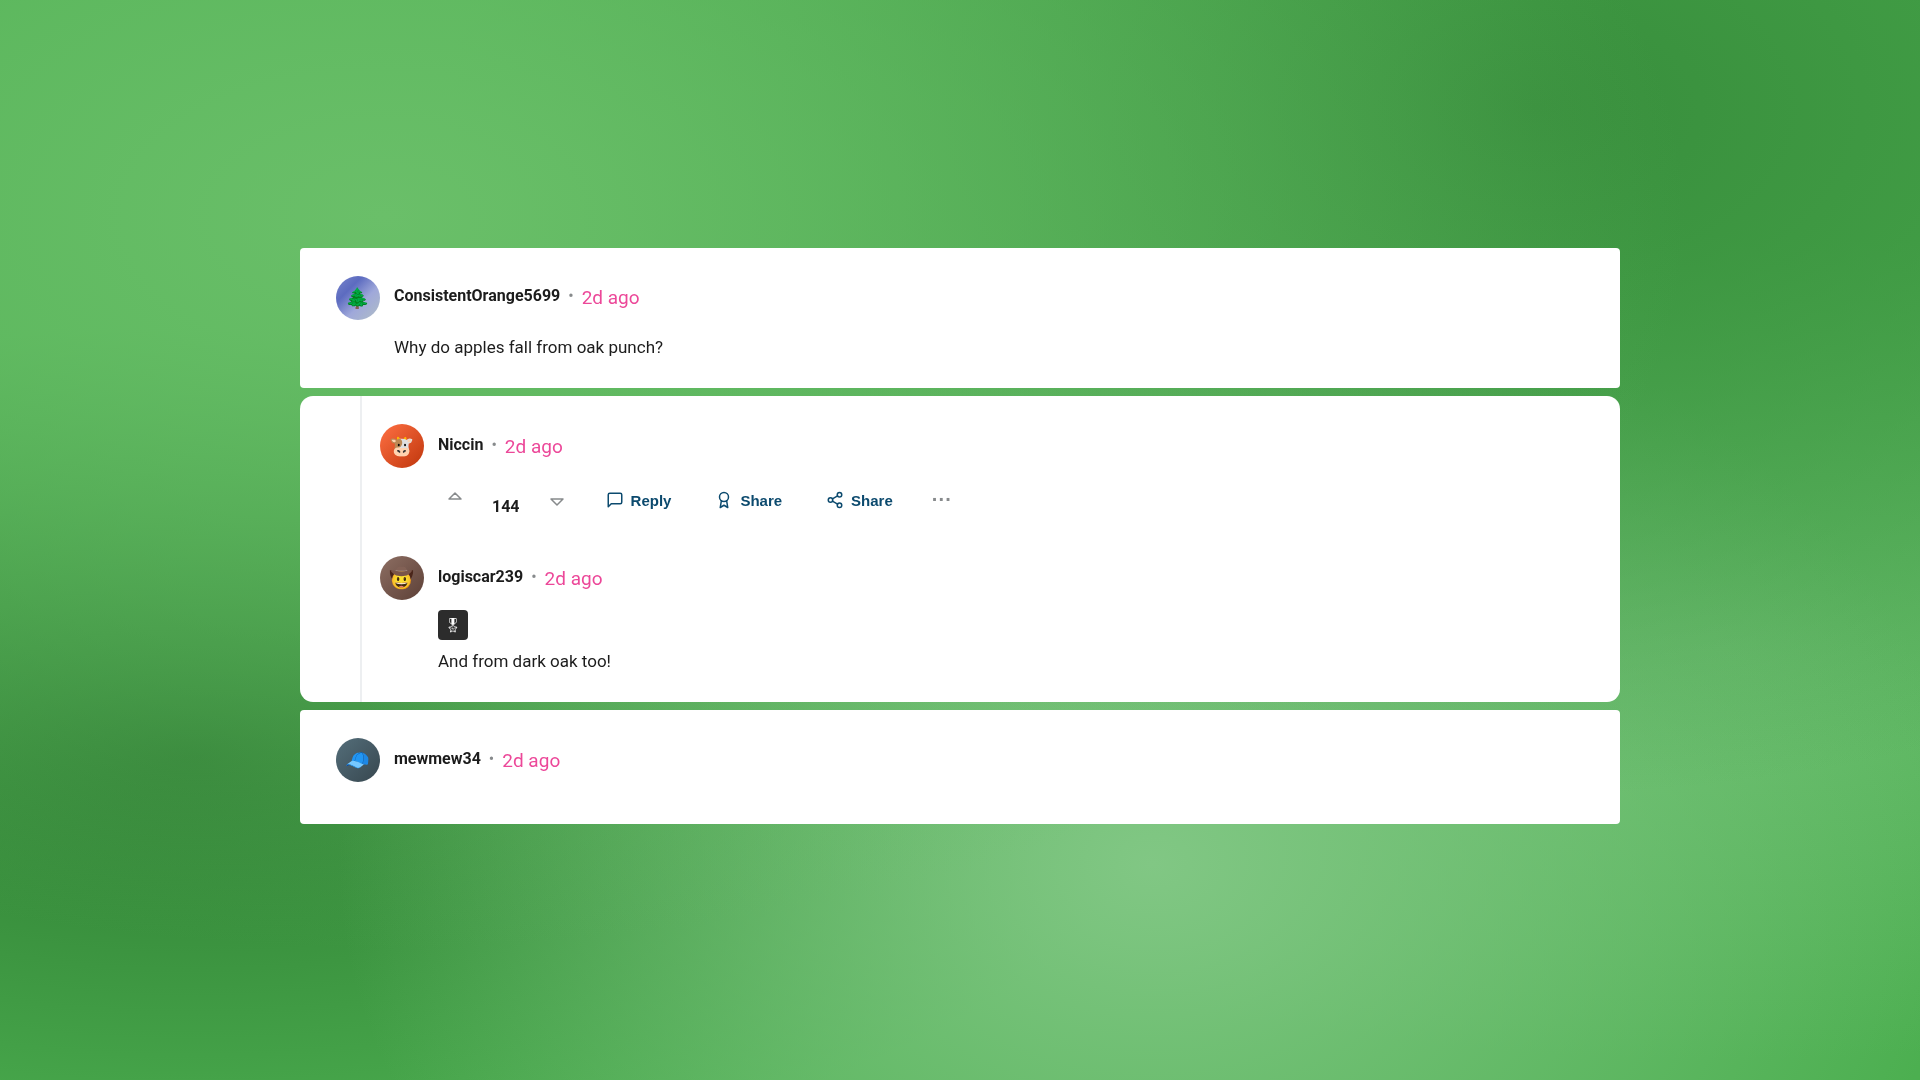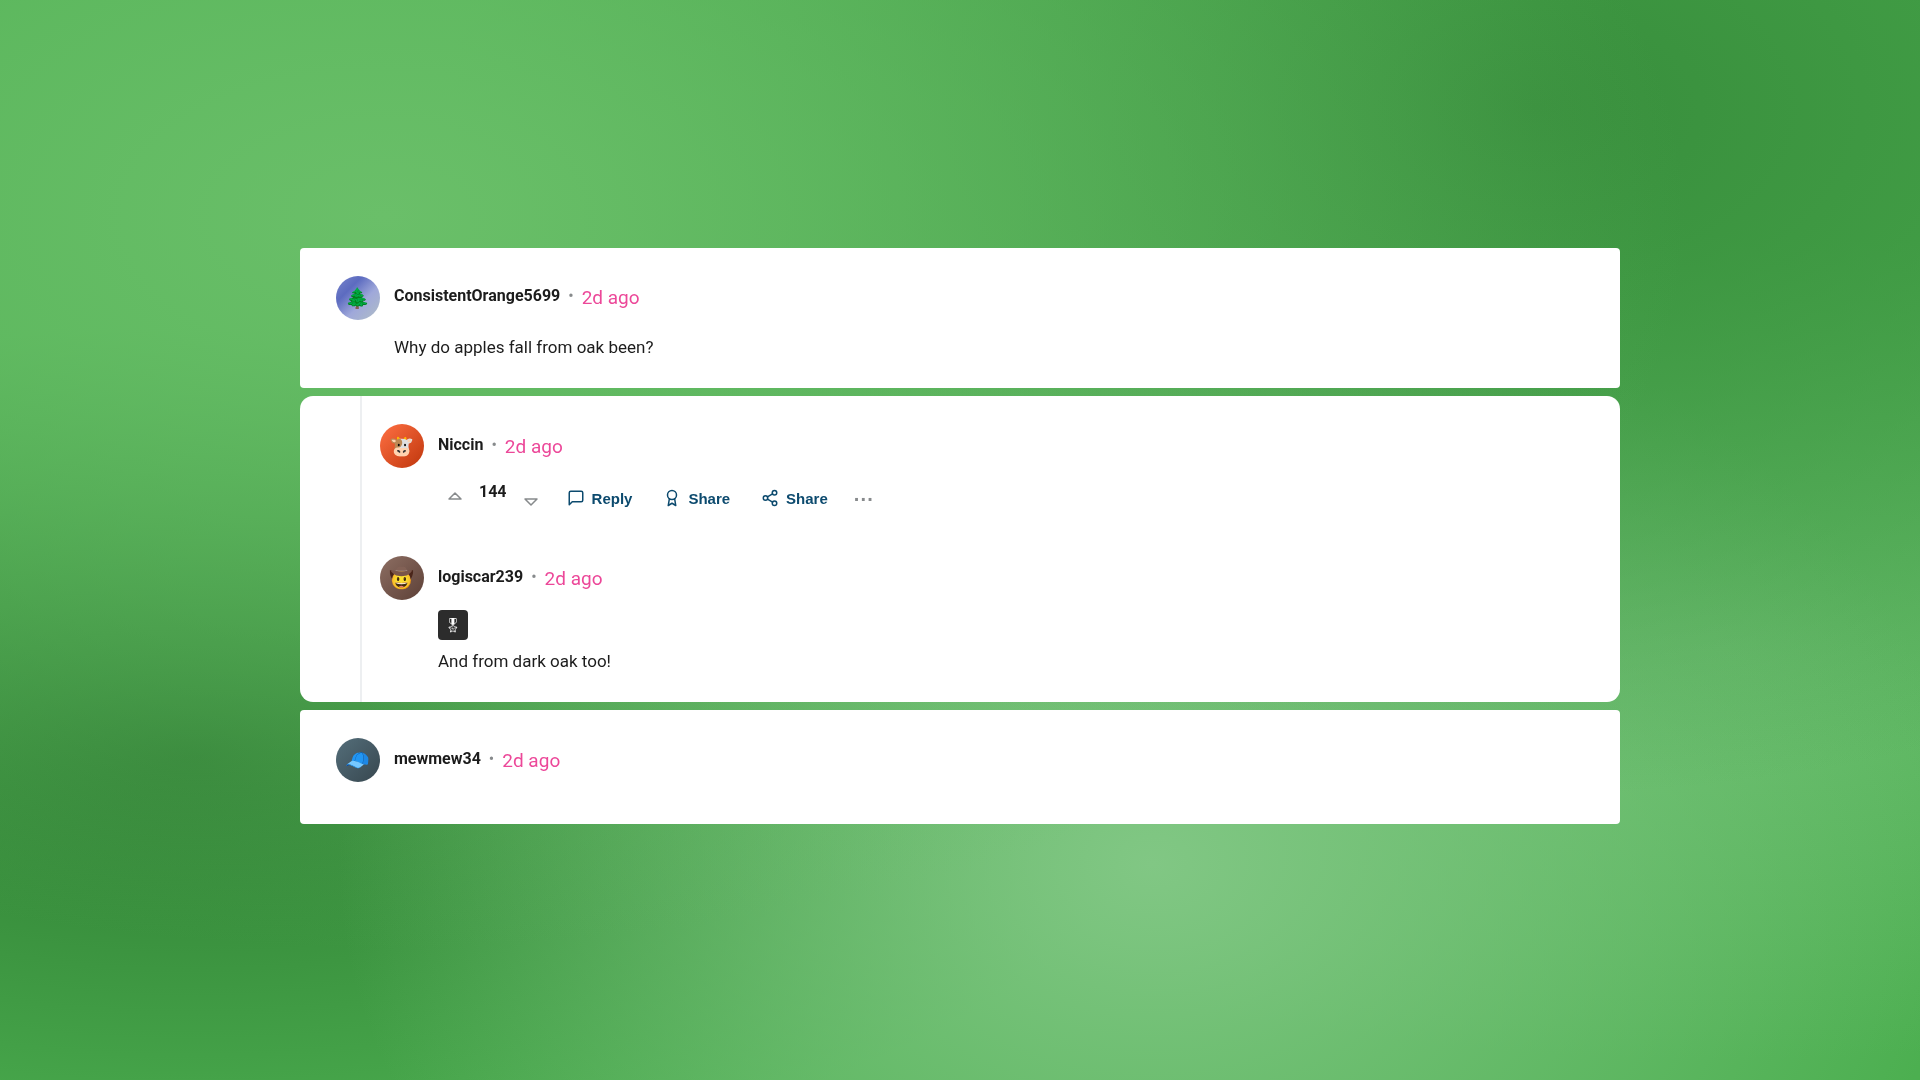"Why do apples fall from" div.comment-body { text: been -> punch }
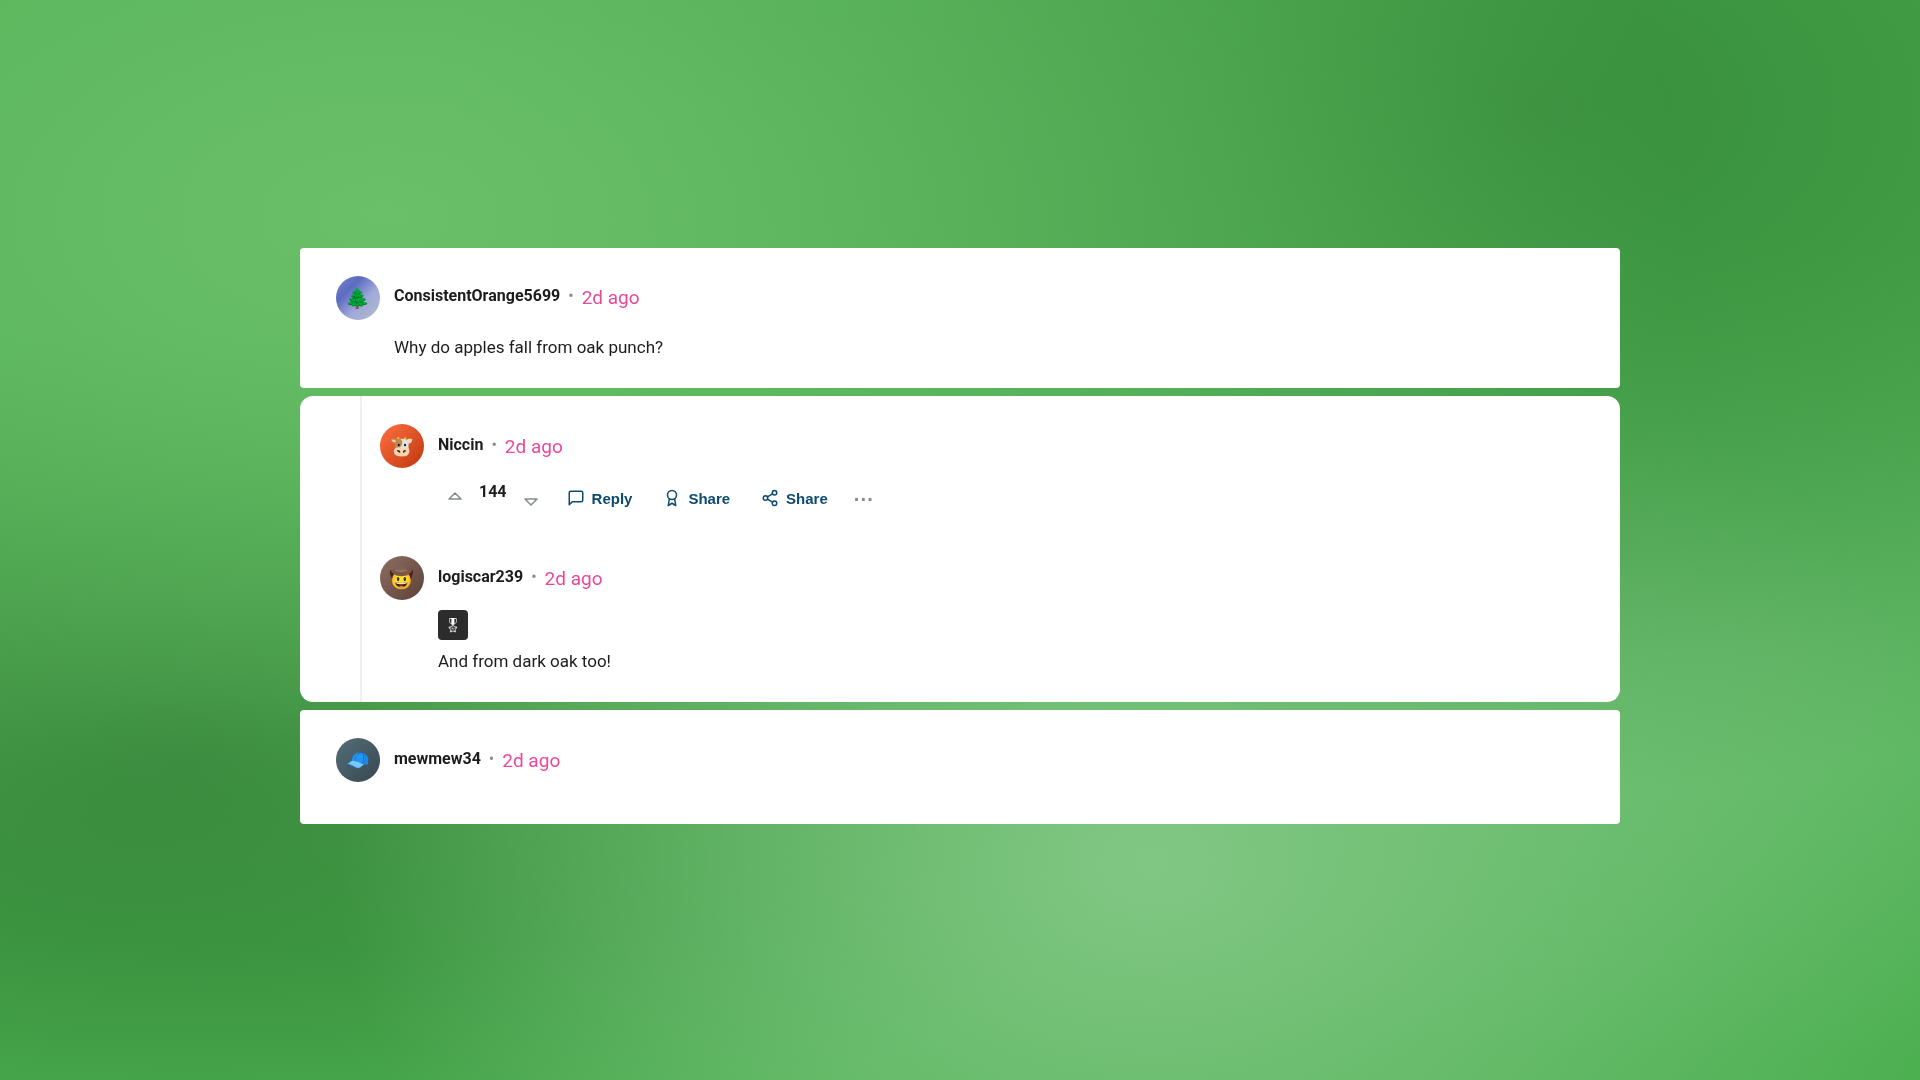"144" .comment-actions { align-items: flex-start -> flex-end; gap: 7px -> 20px }
